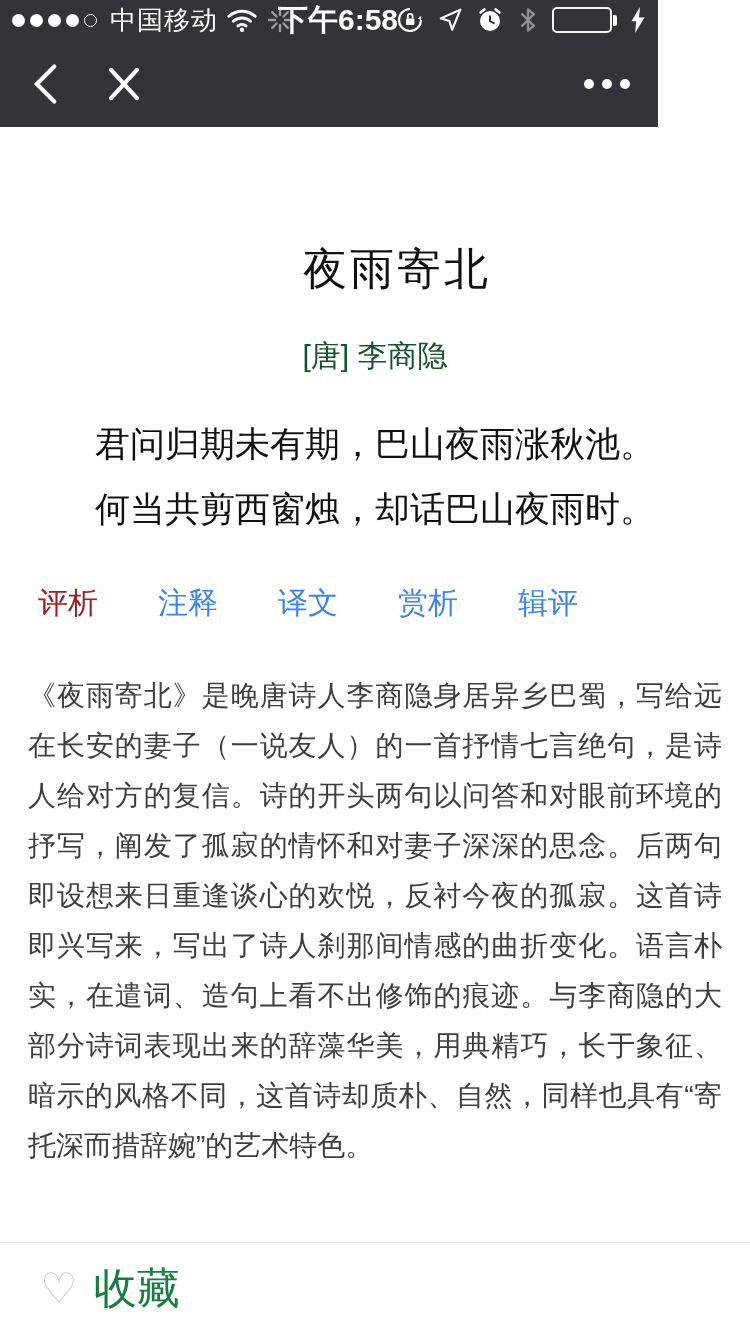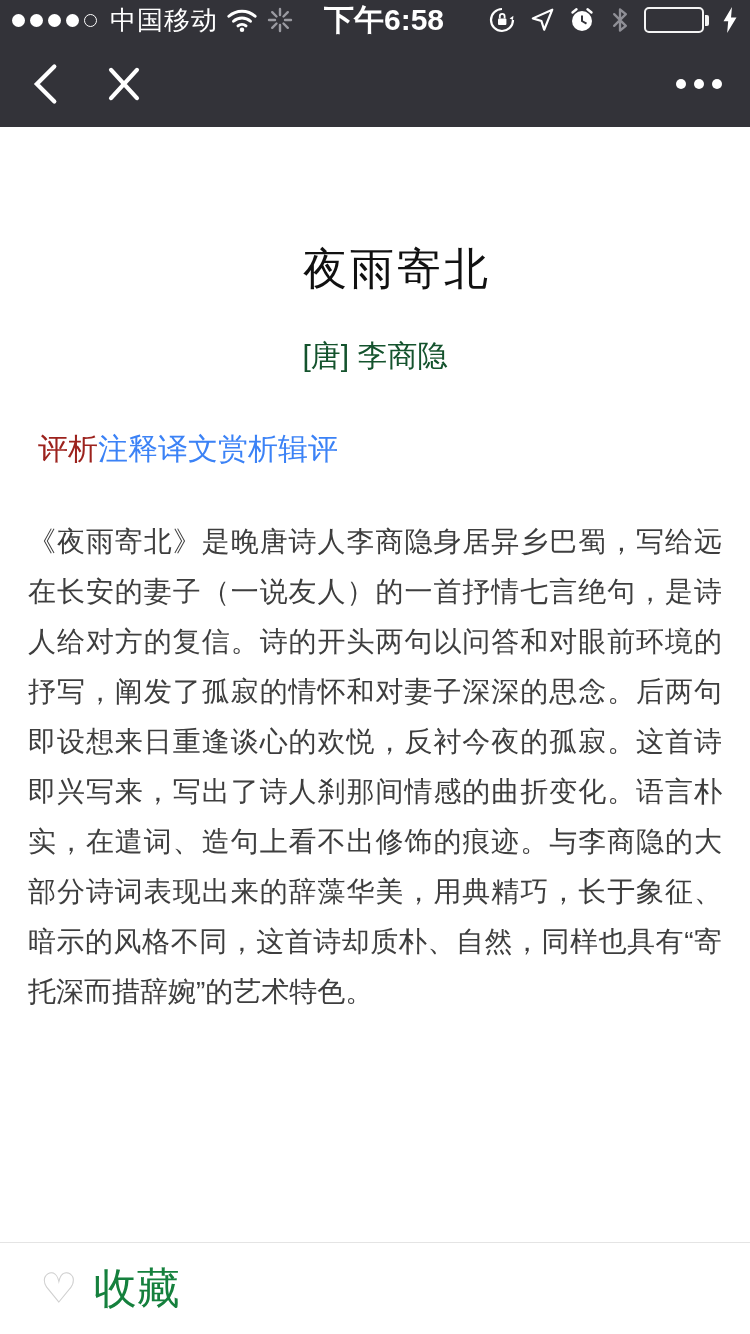"中国移动" .topbar { width: 750px -> 658px }
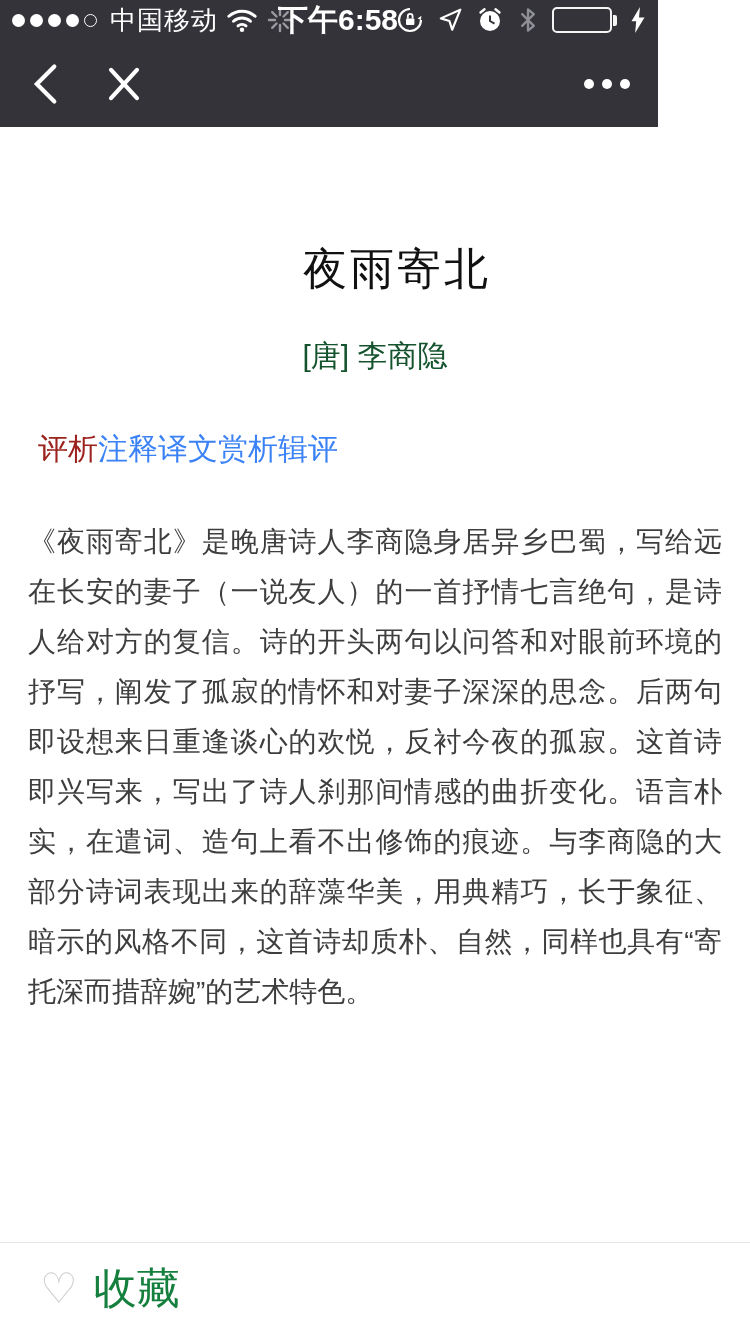"君问归期未有期，巴山夜雨涨秋池。" div.verse { html: none -> <div> <p>君问归期未有期，巴山夜雨涨秋池。</p> <p>何当共剪西窗烛，却话巴山夜雨时。</p> </div> }
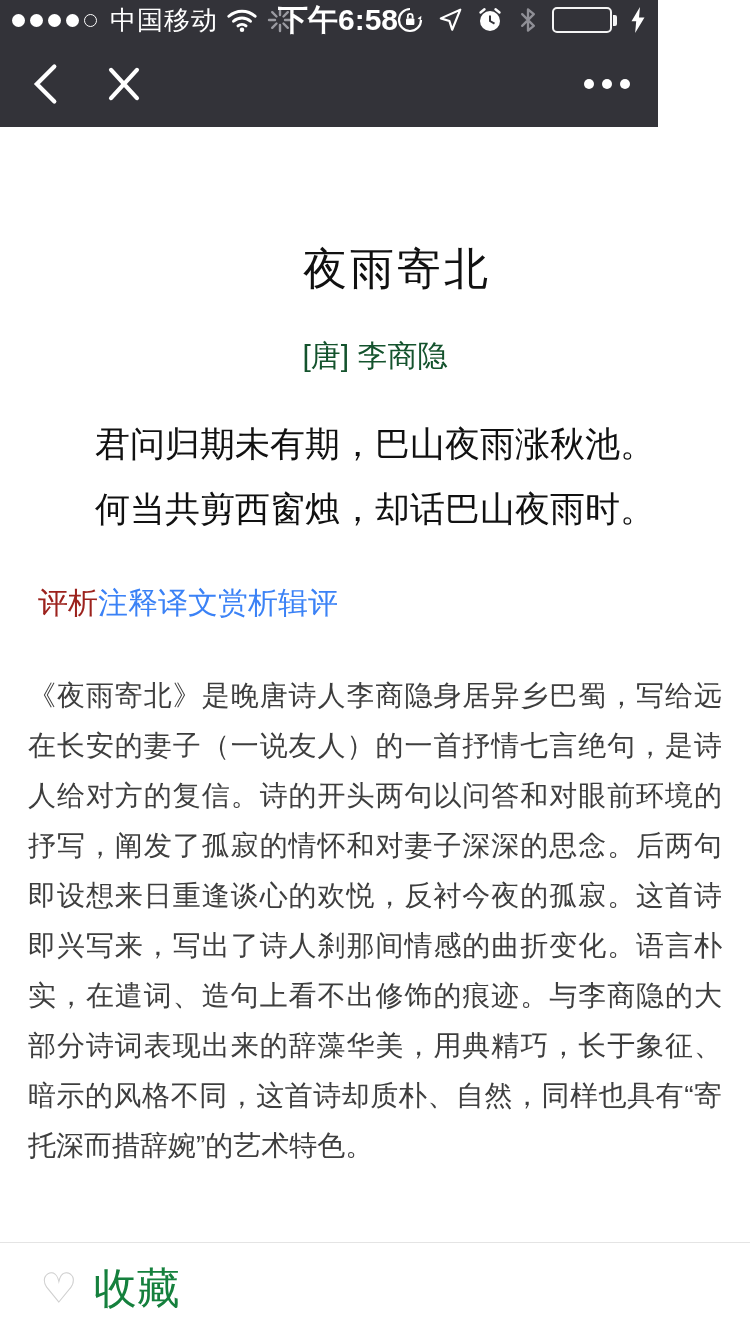"评析" .tabs { gap: none -> 60px }
